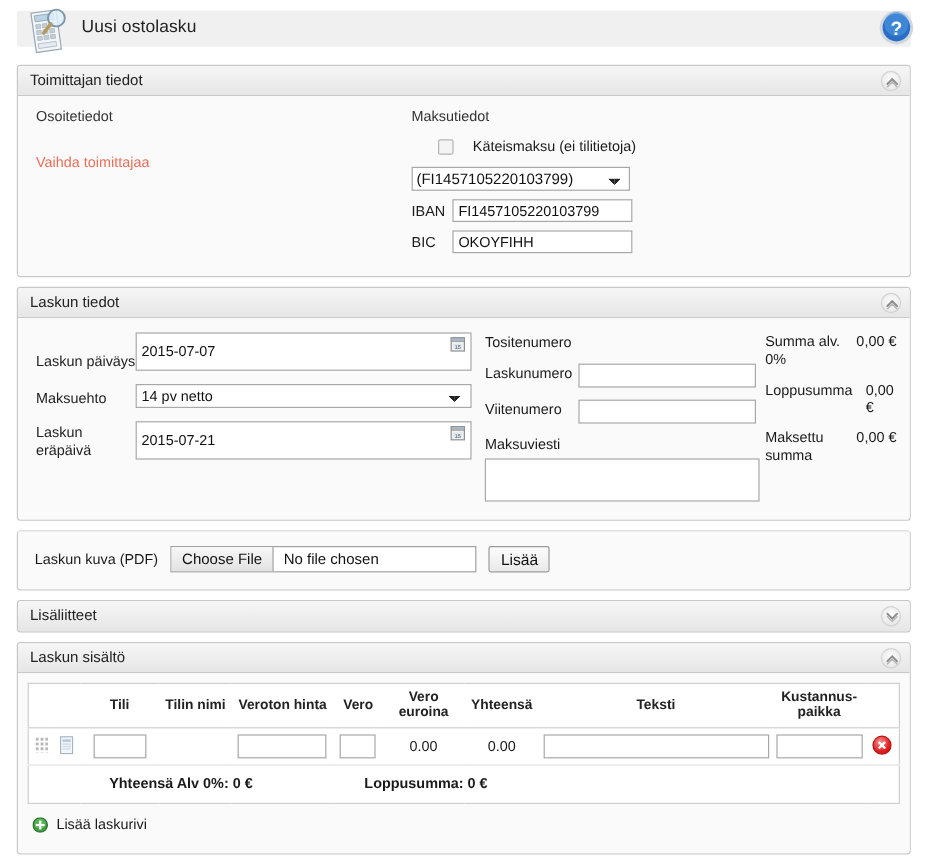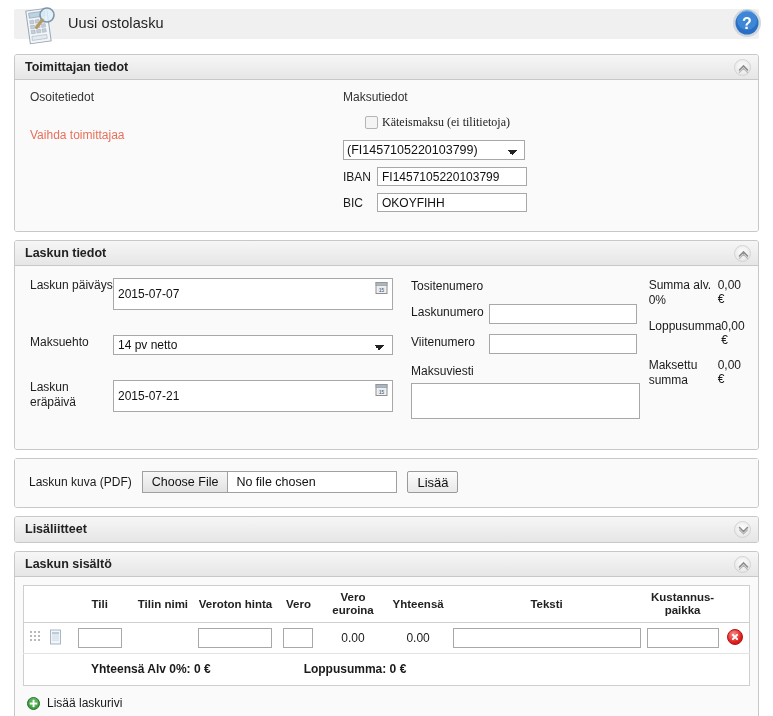"Toimittajan tiedot" .panel-head { font-weight: bold -> normal }
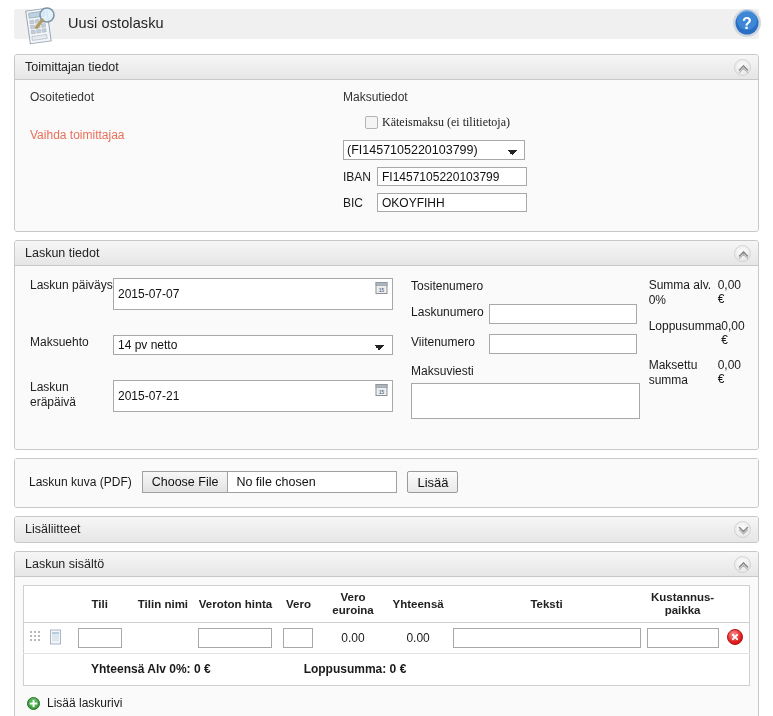"Käteismaksu (ei tilitietoja)" .cash-row .cb-label { font-family: Liberation Serif, serif -> none; margin-left: 4px -> 16px }
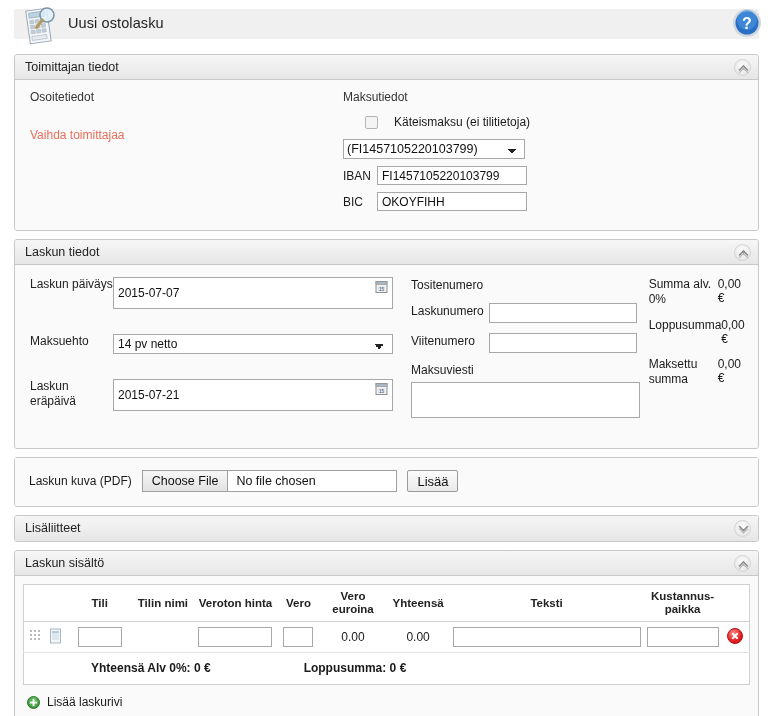"Laskun päiväys" .r { align-items: flex-start -> flex-end; margin-bottom: 25px -> 11px }
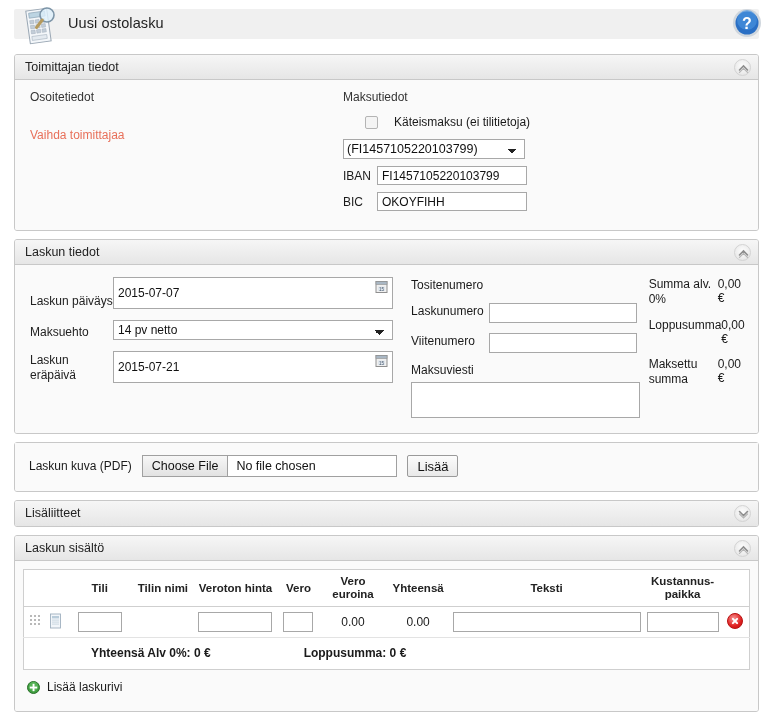"Loppusumma" div.tot-row { gap: none -> 11px }
